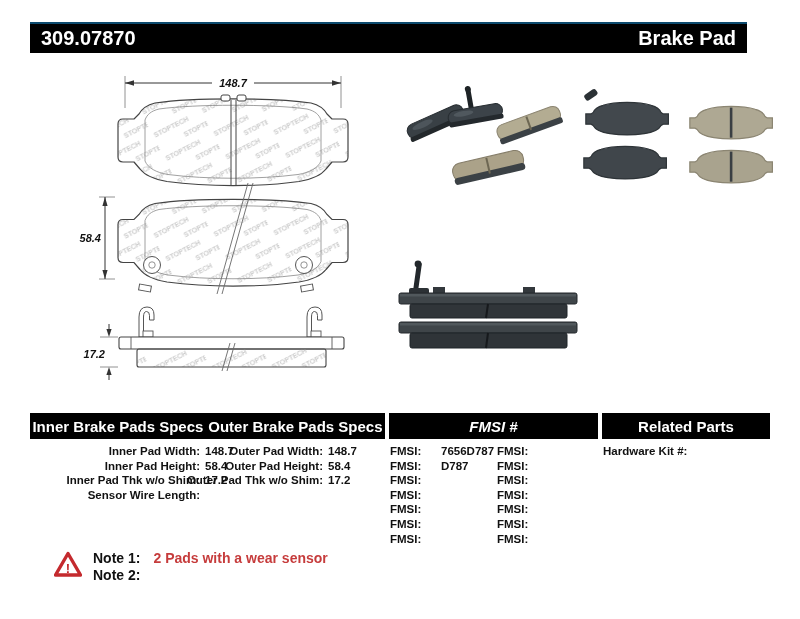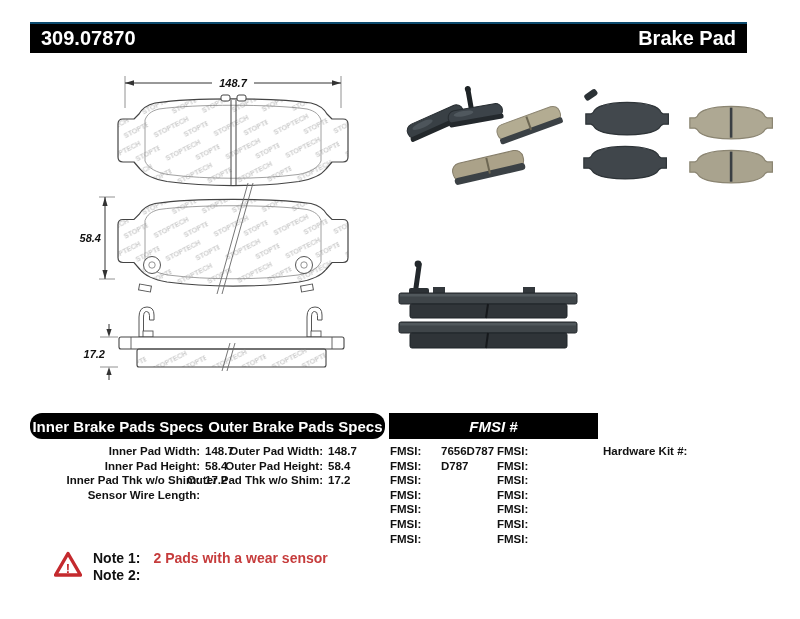"Inner Brake Pads Specs" .hdrbar.leftbar { border-radius: 12px -> none }
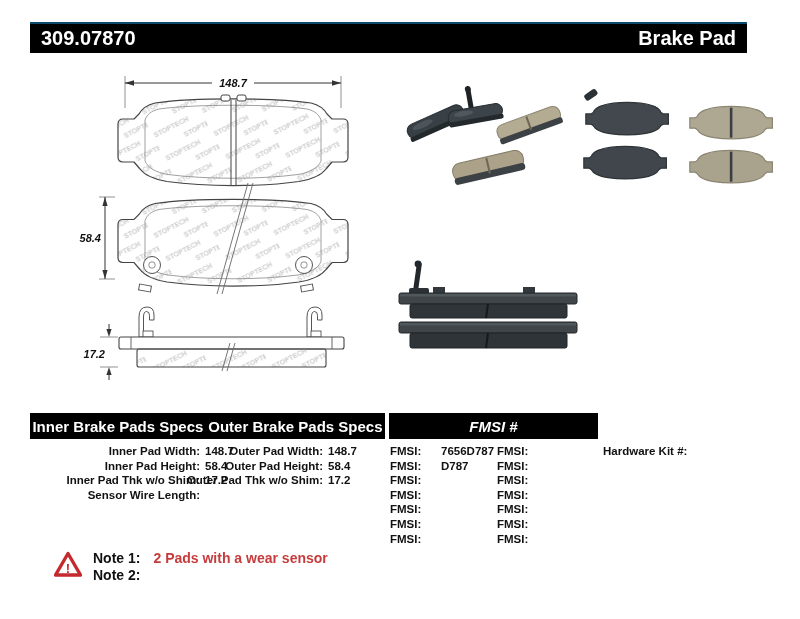"Related Parts" div.hdrbar { html: none -> <div> <span>Related Parts</span> </div> }
